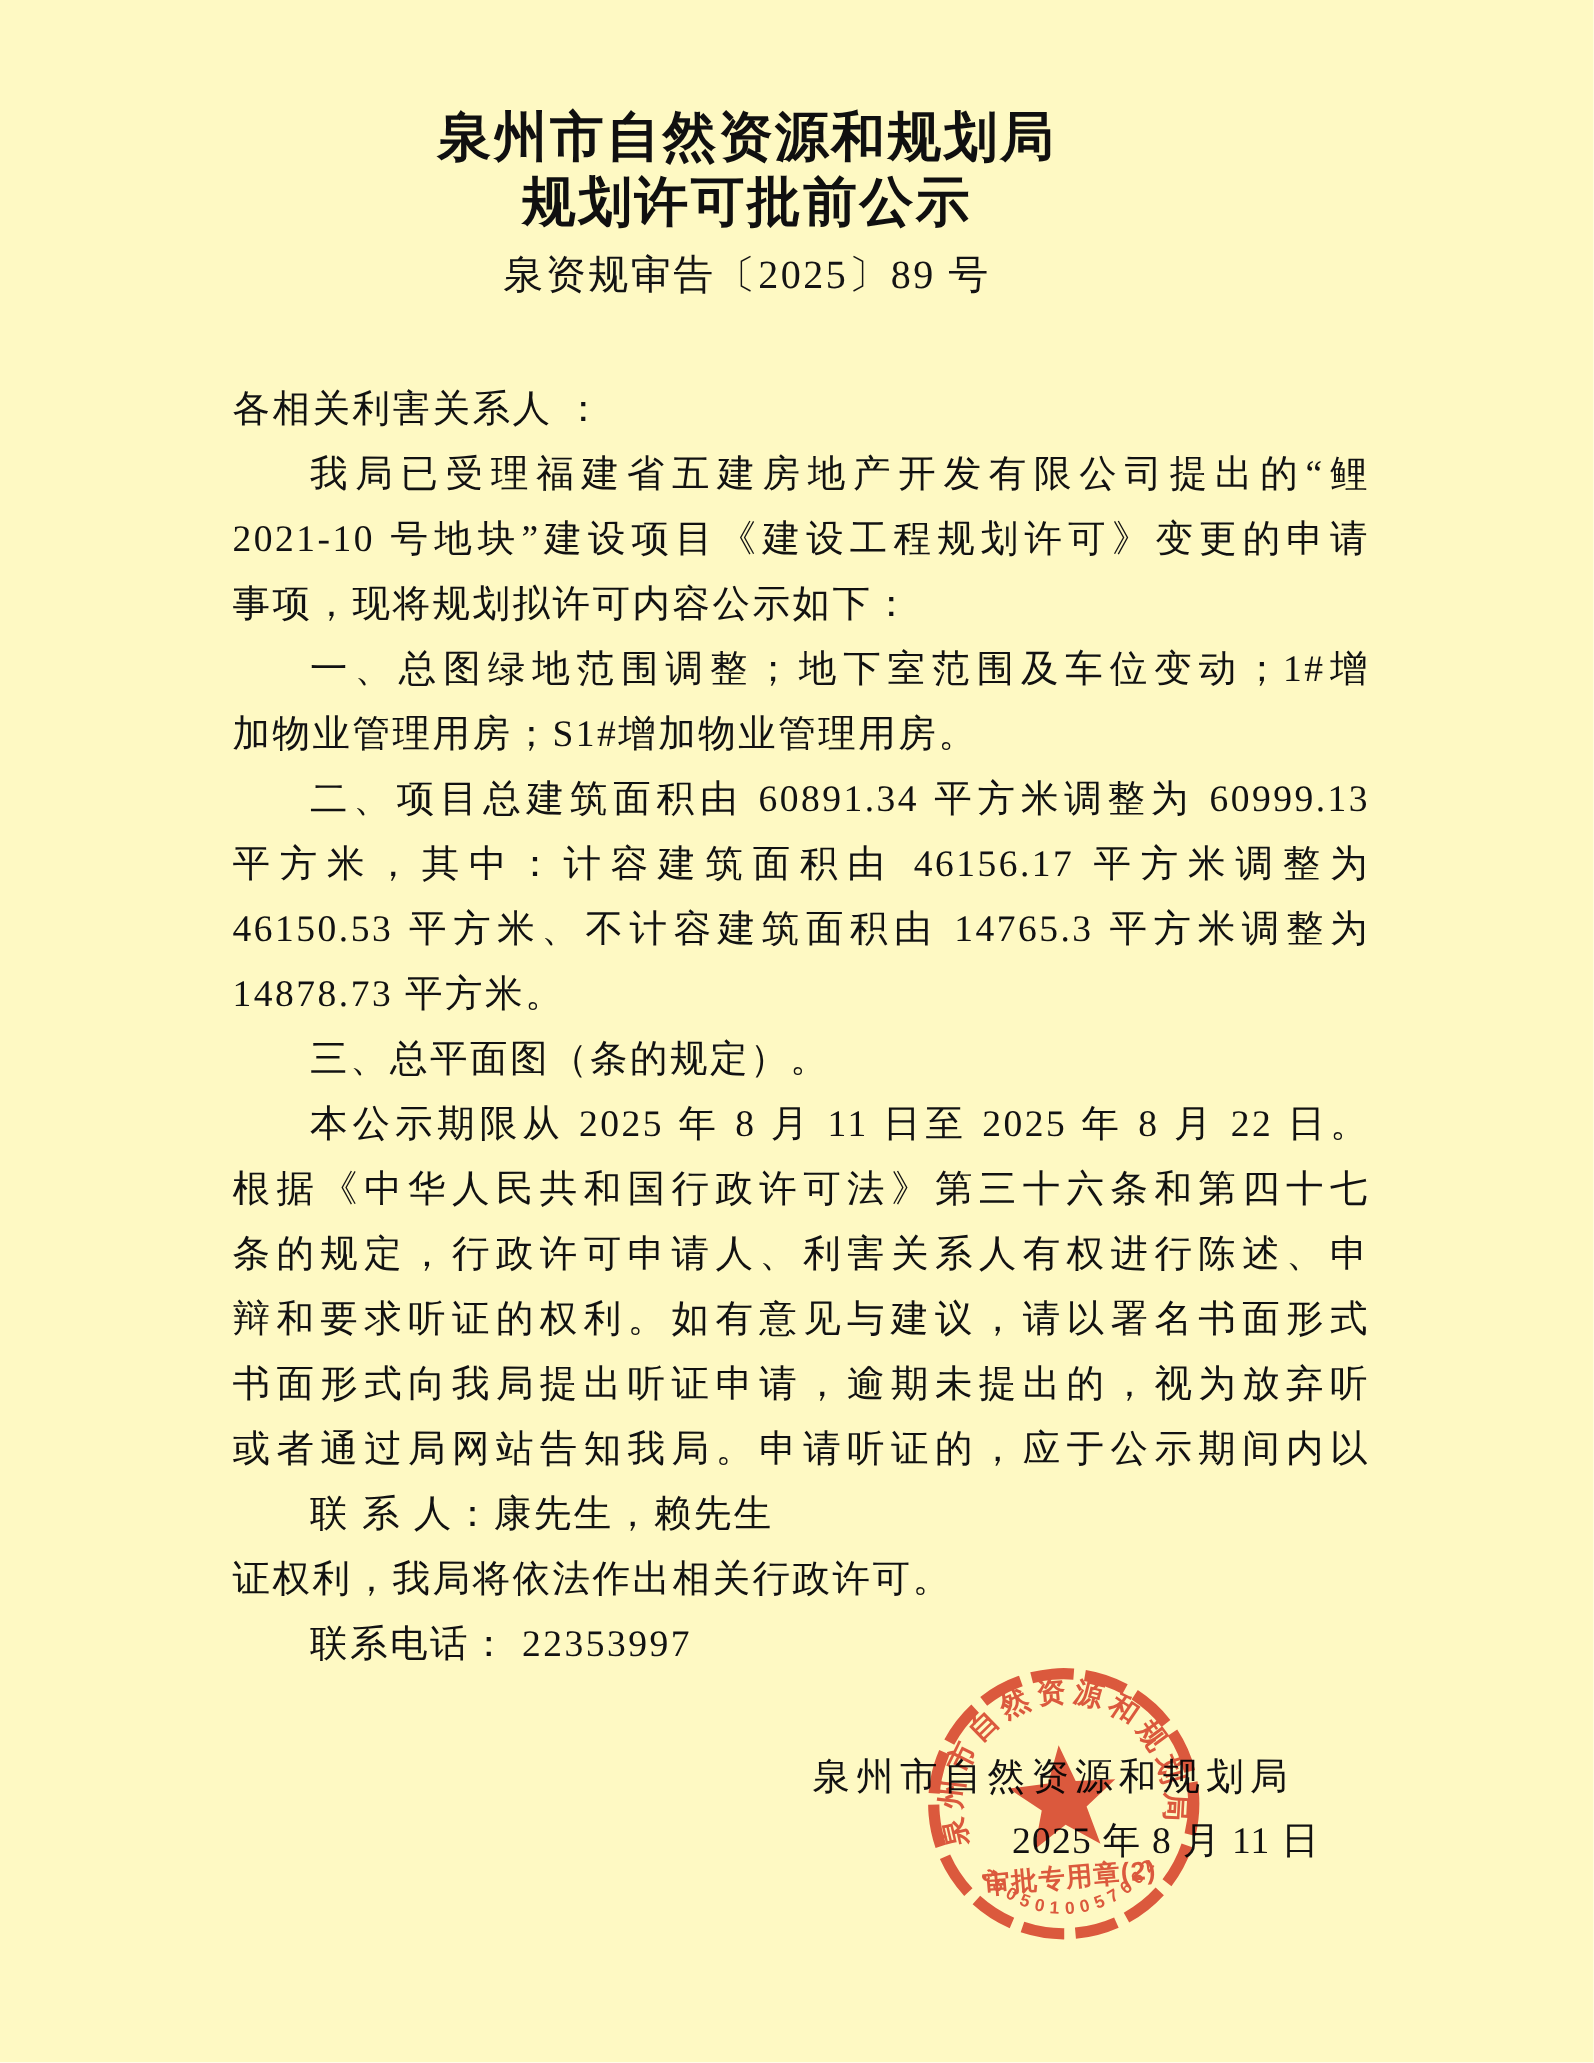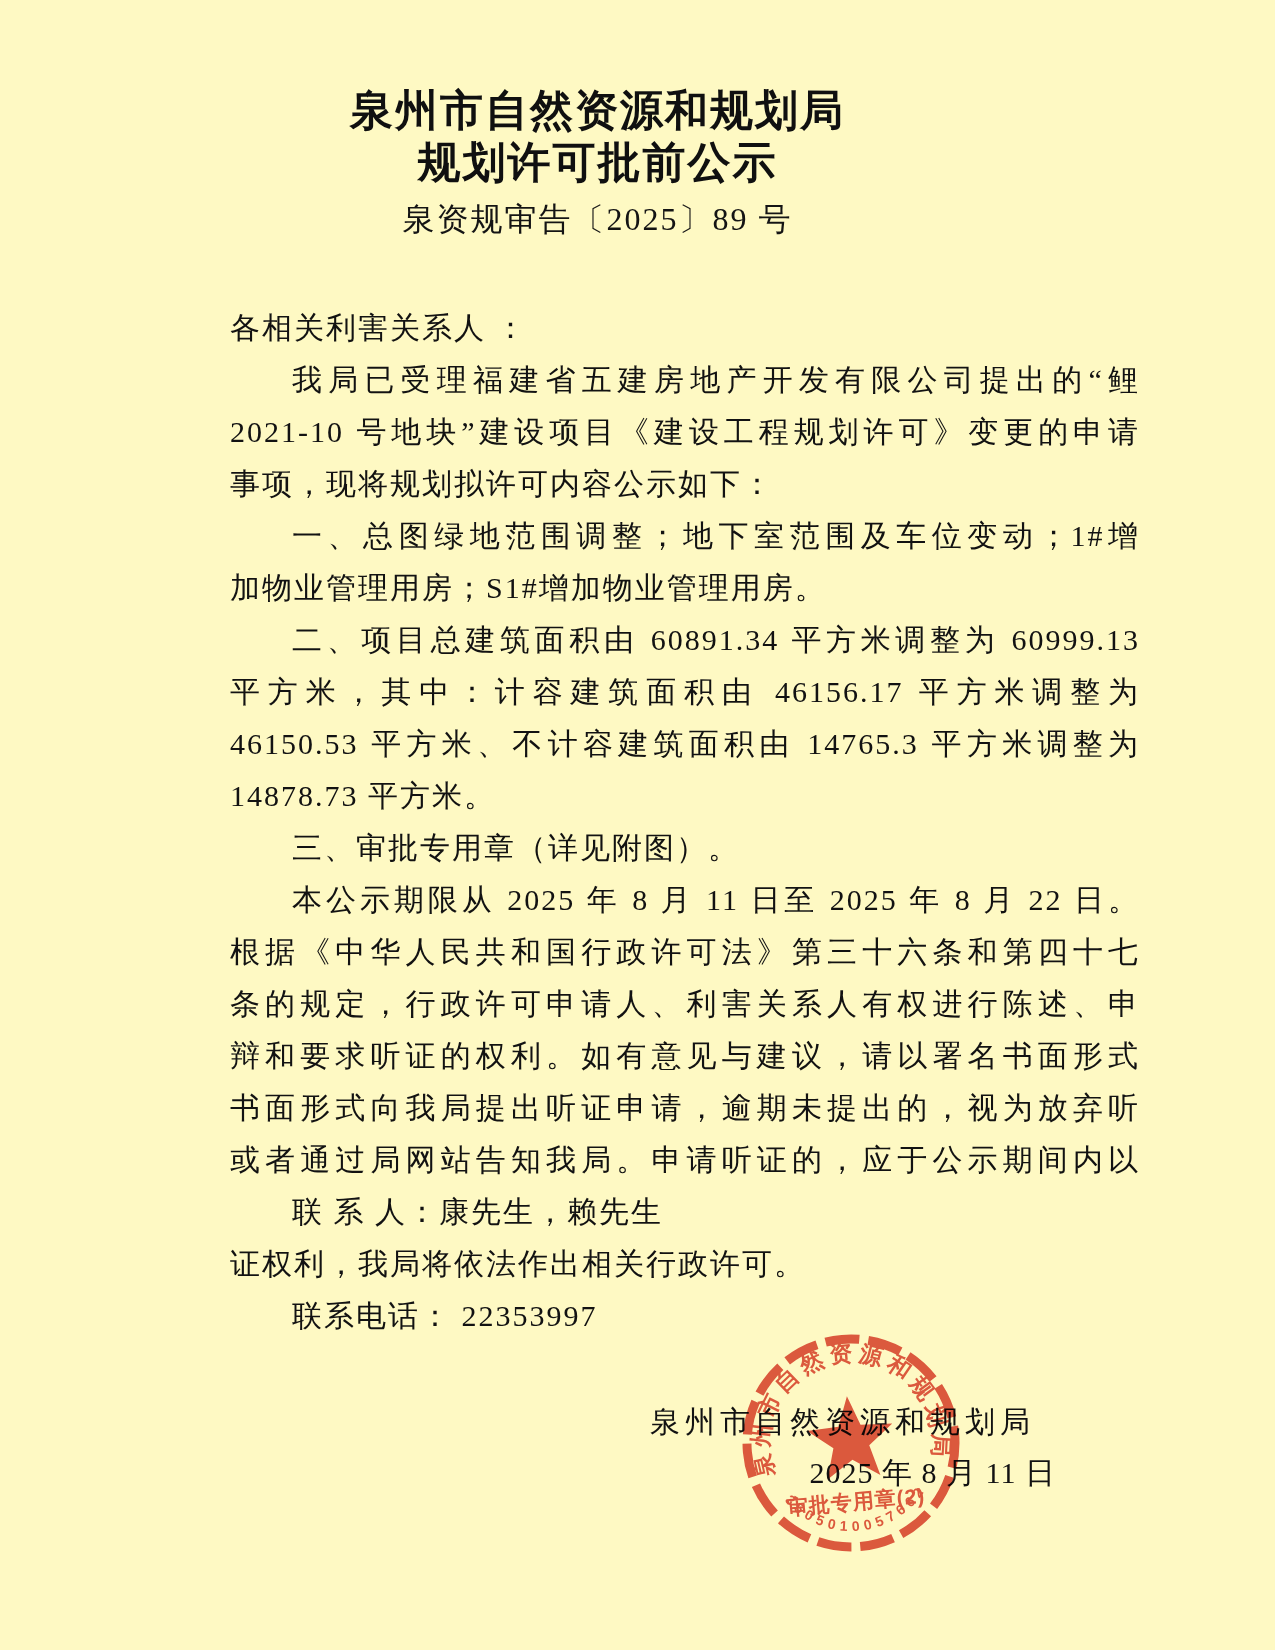"各相关利害关系人 ：" .body-text { margin-left: 44px -> none }
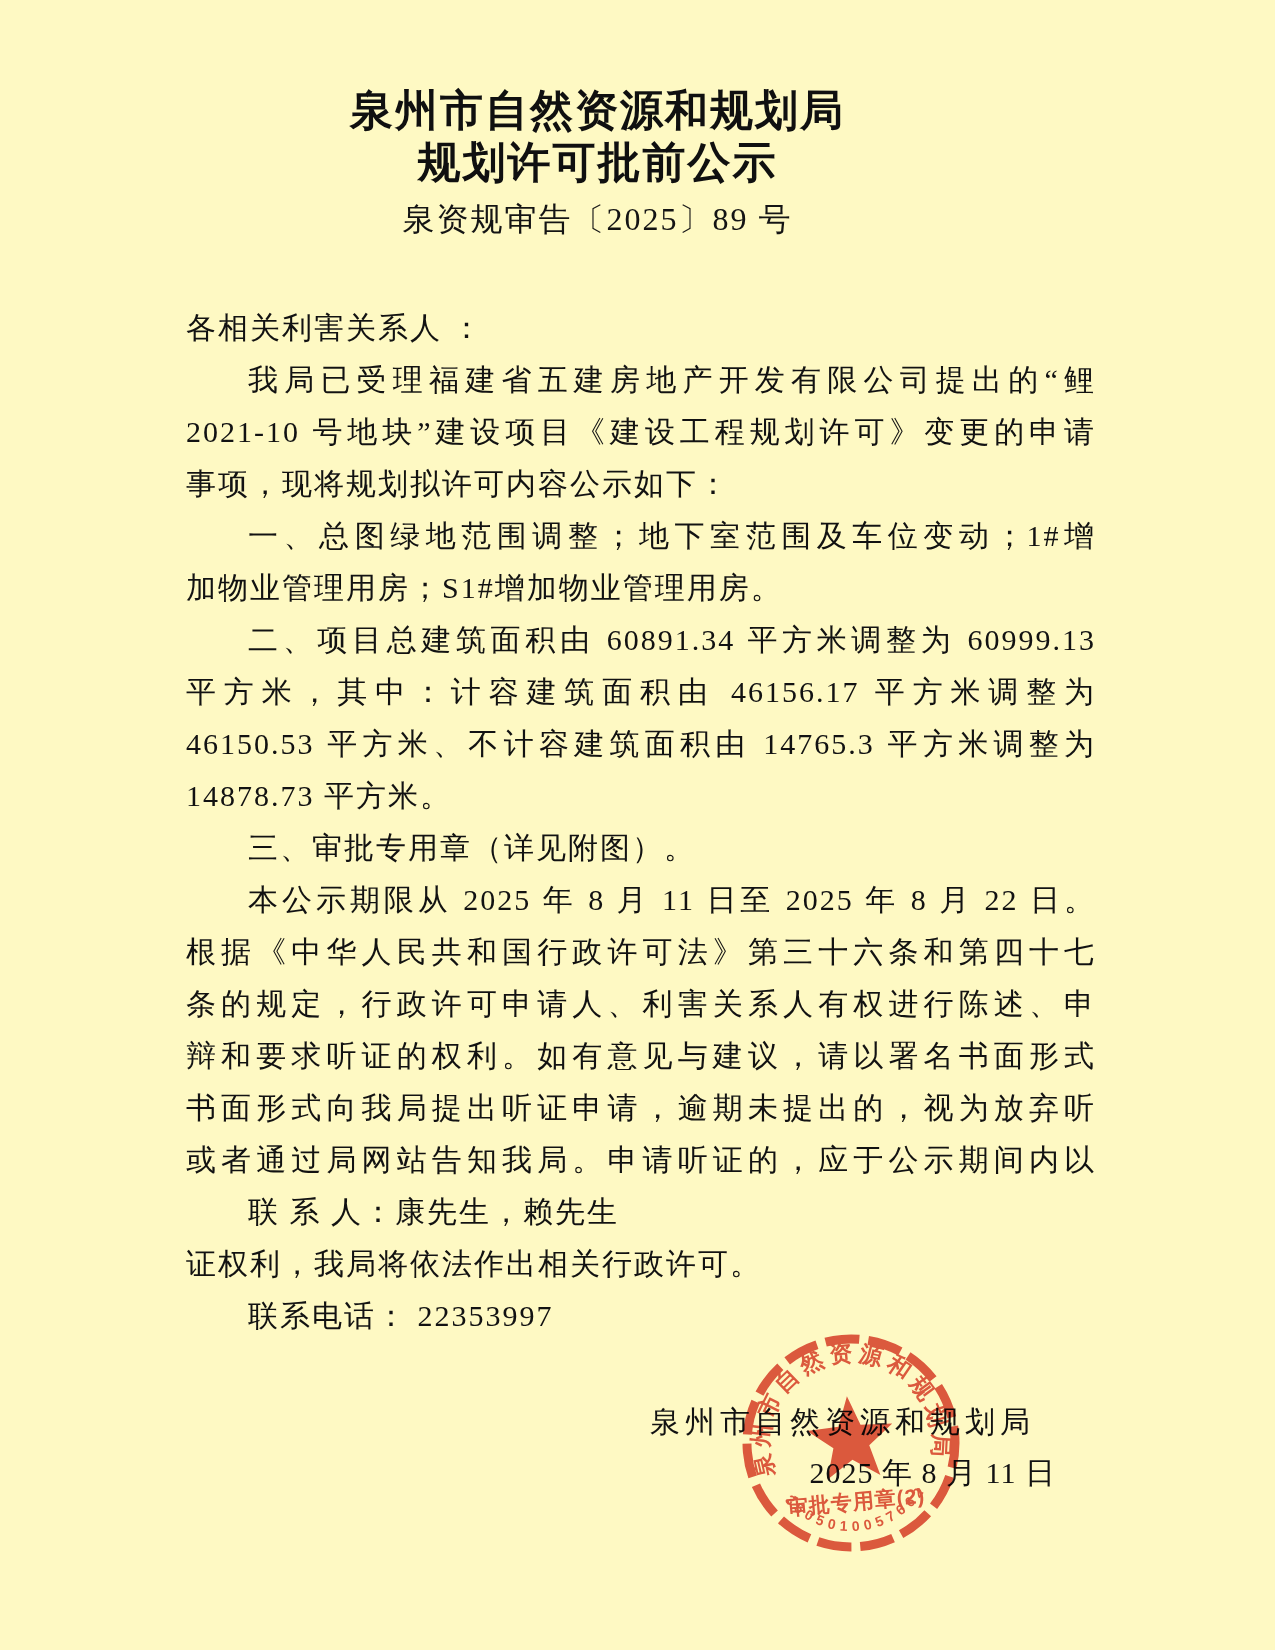"三、审批专用章（详见附图）。" div.bline { text: 审批专用章（详见附图 -> 总平面图（条的规定 }
